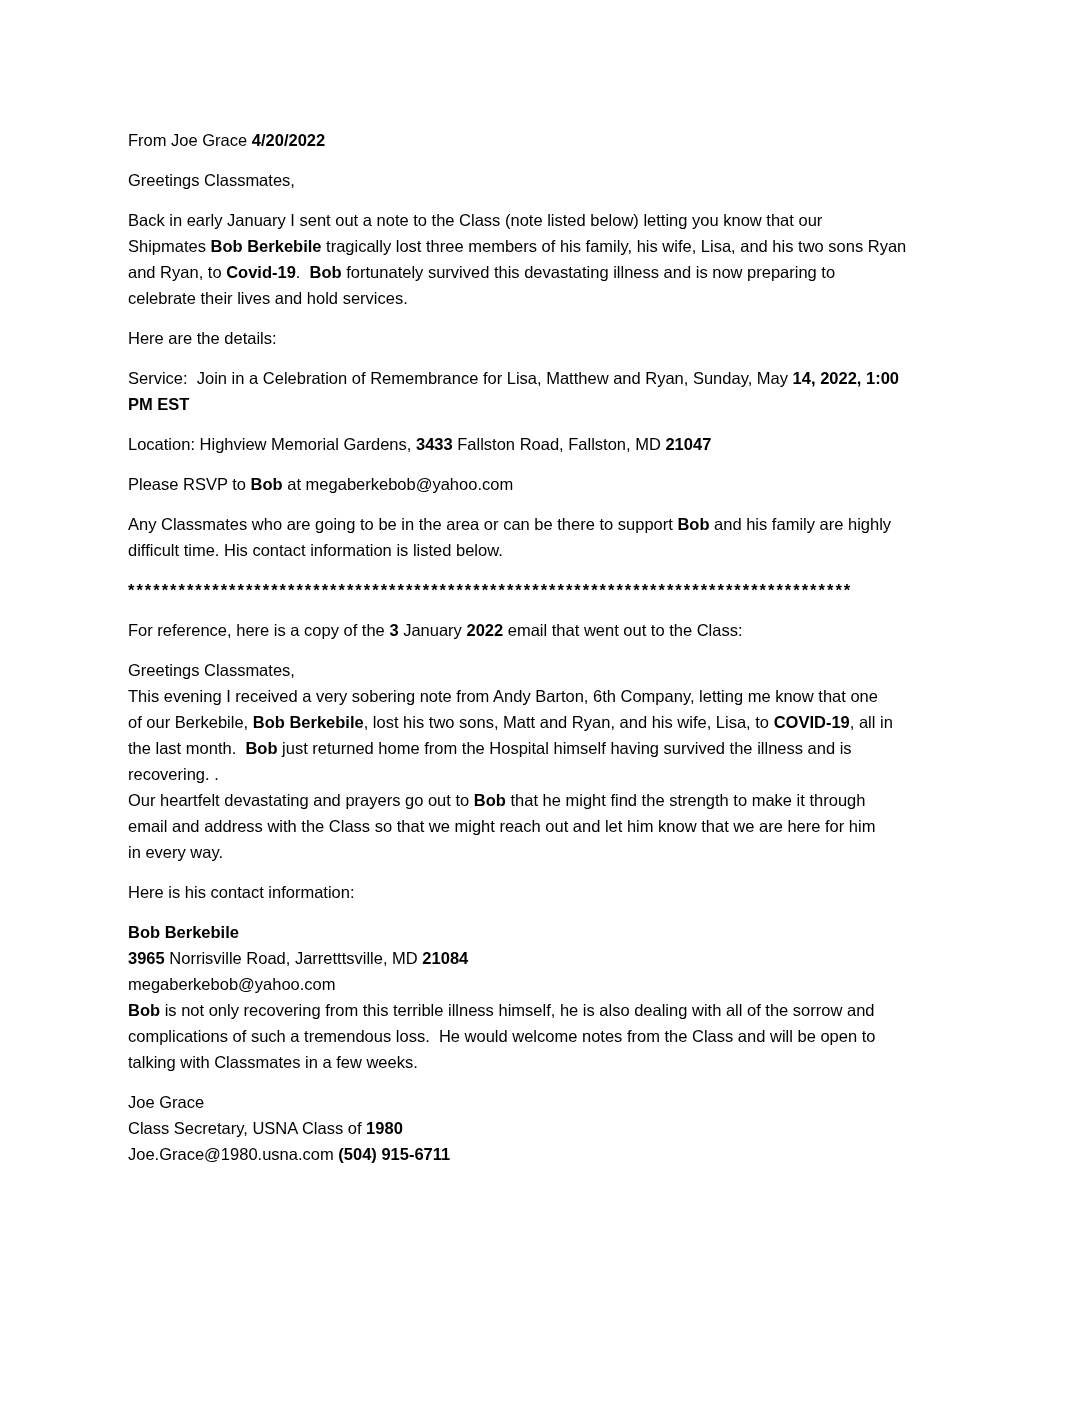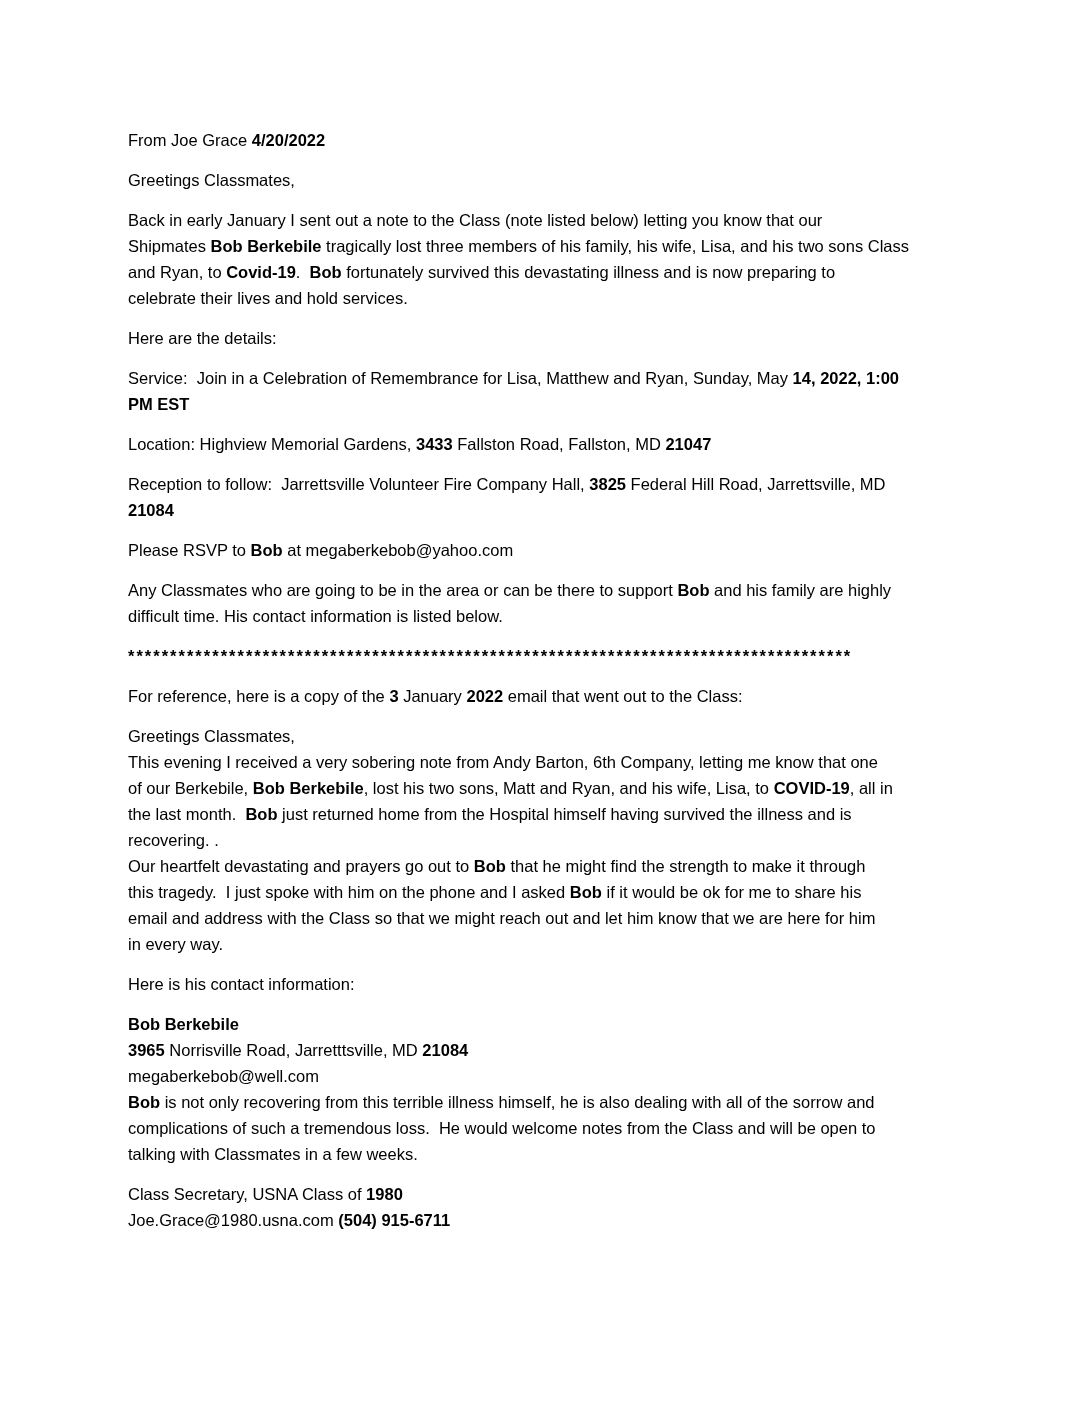"tragically lost three members of" span.seg { text: Class -> Ryan }
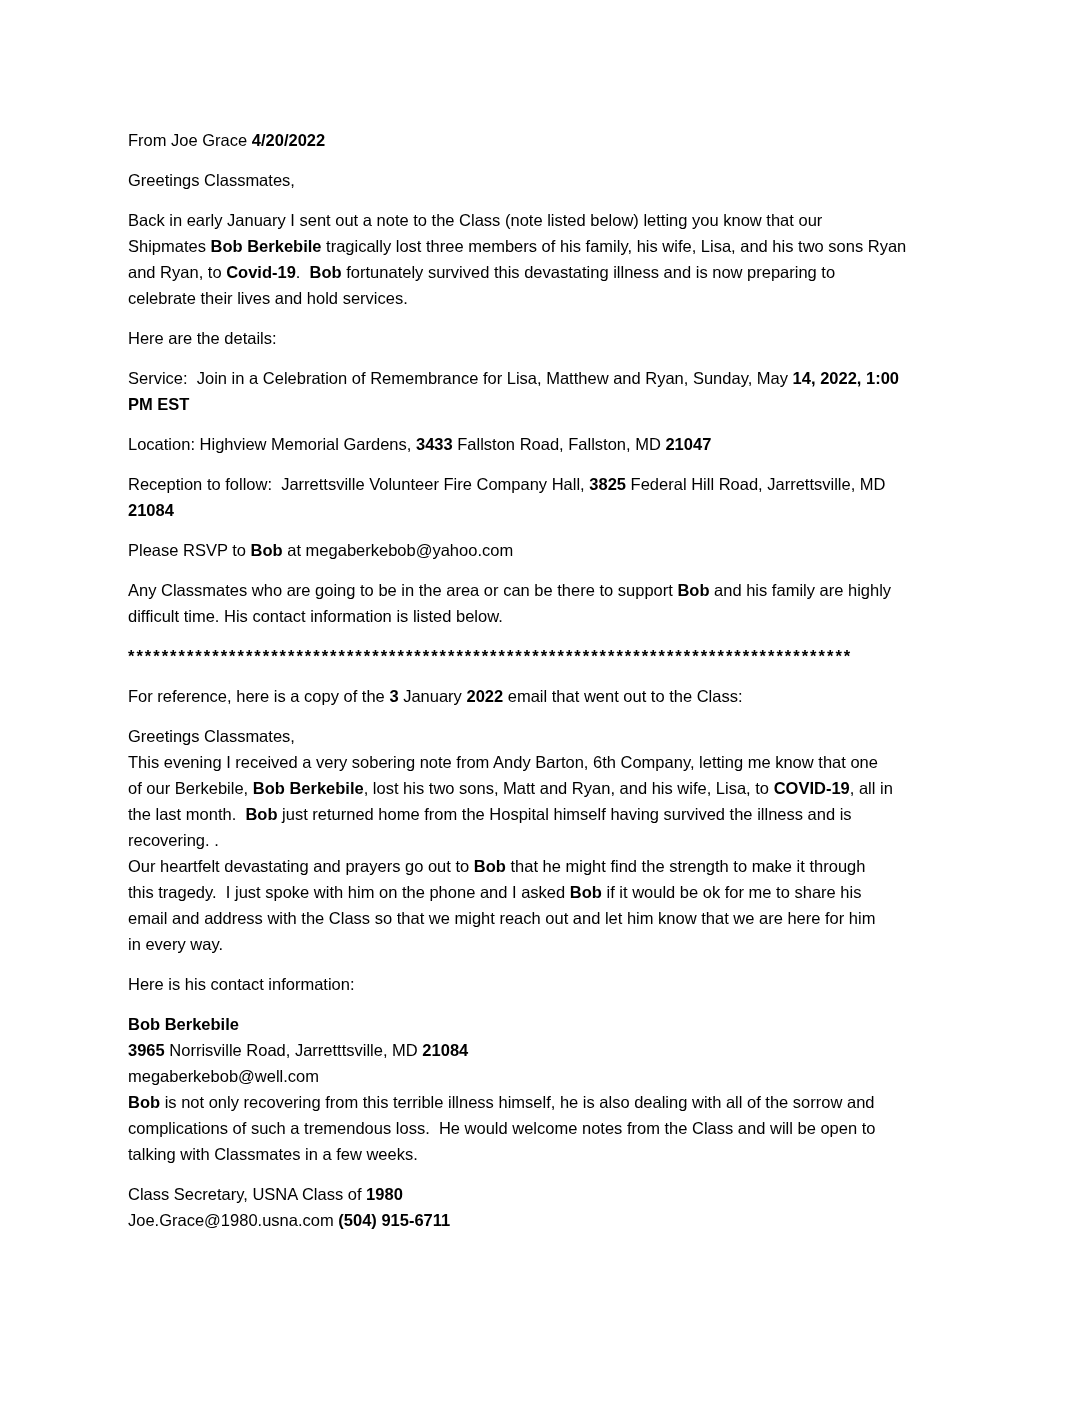"Reception to follow: Jarrettsville" p.para { html: <p> <span><span>Reception to follow: Jarrettsville Volunteer Fire Company Hall, </span><span>3825</span><span> Federal Hill Road, Jarrettsville, MD</span></span> <span><span>21084</span></span> </p> -> none }
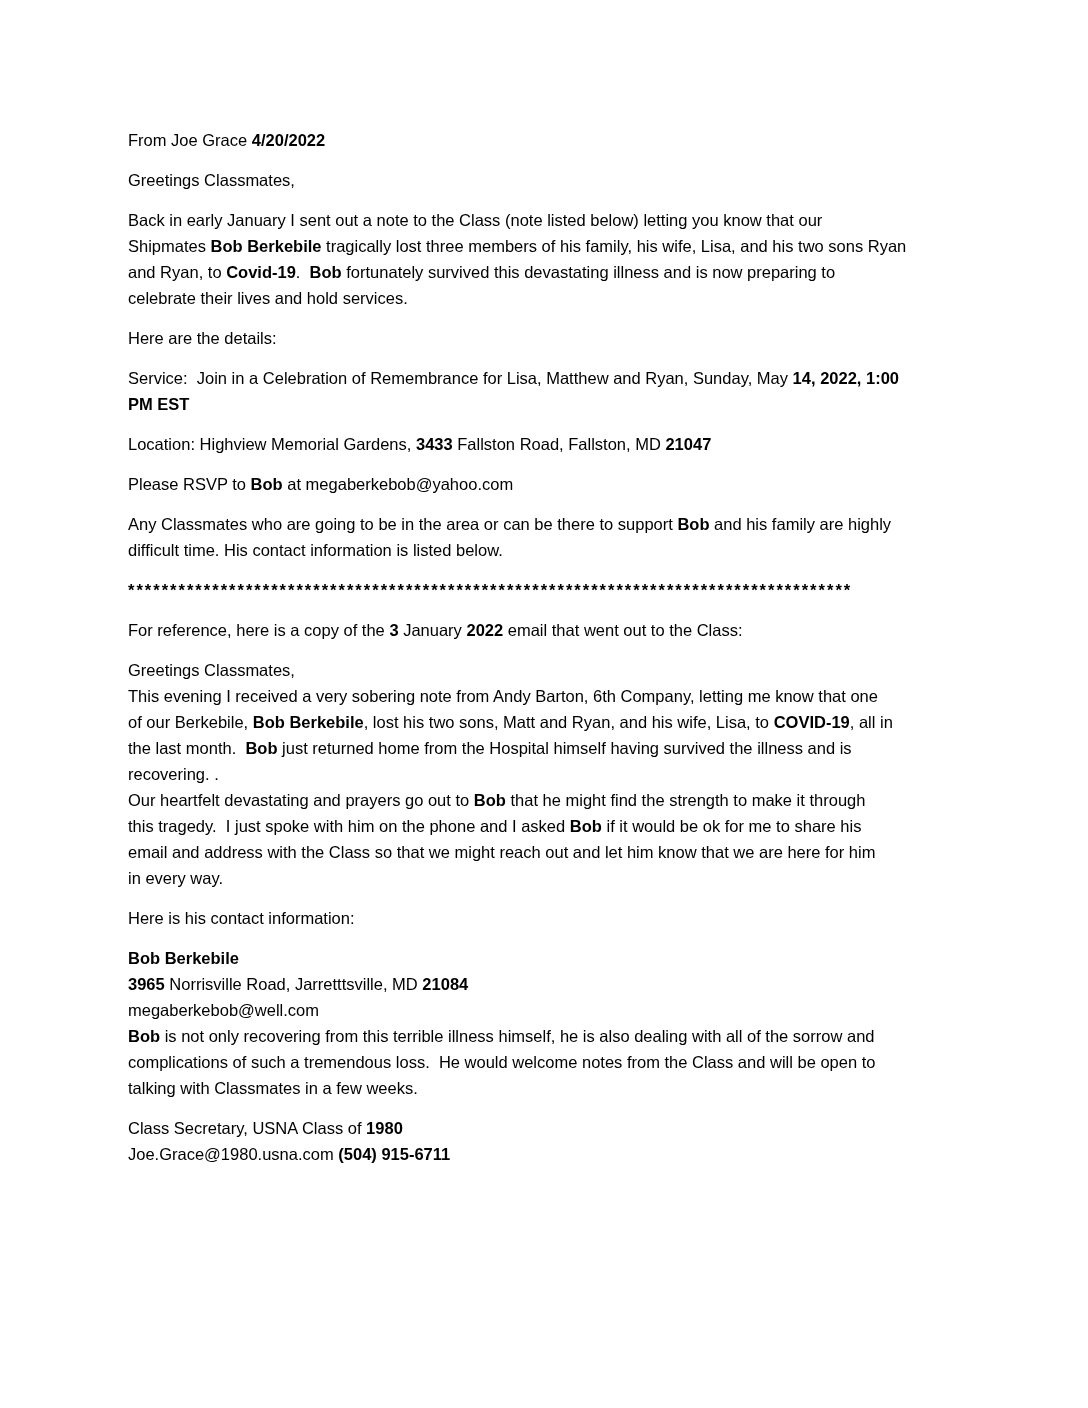"this tragedy. I just spoke" span.line { html: <span><span>this tragedy. I just spoke with him on the phone and I asked </span><span>Bob</span><span> if it would be ok for me to share his</span></span> -> none }
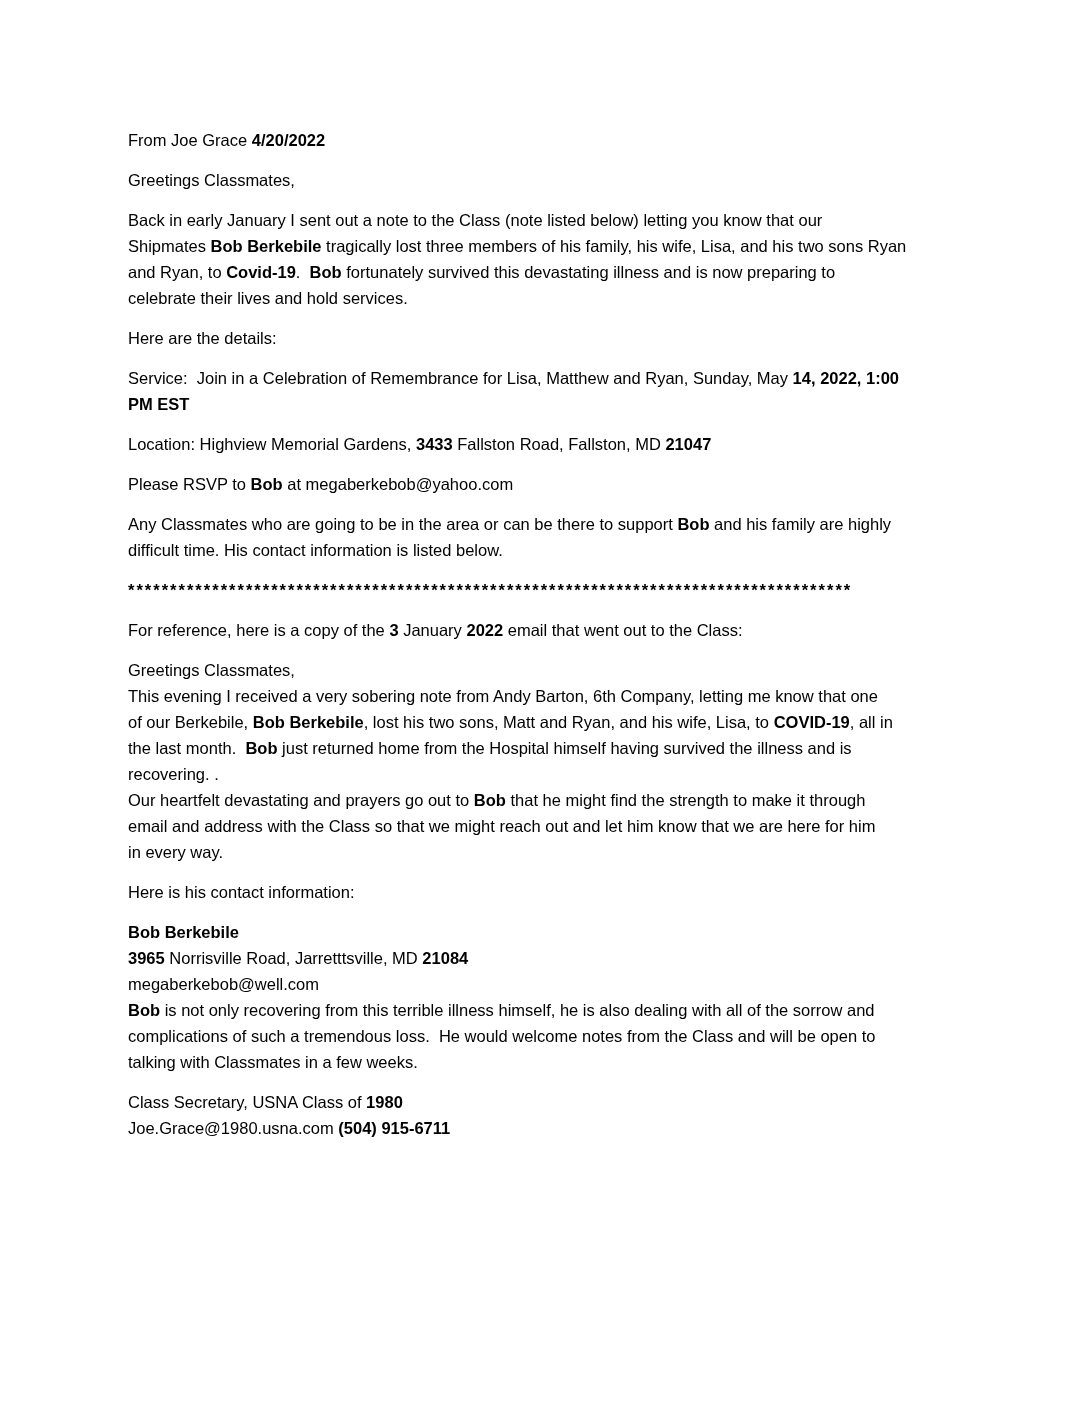"megaberkebob@well.com" span.seg { text: megaberkebob@well.com -> megaberkebob@yahoo.com }
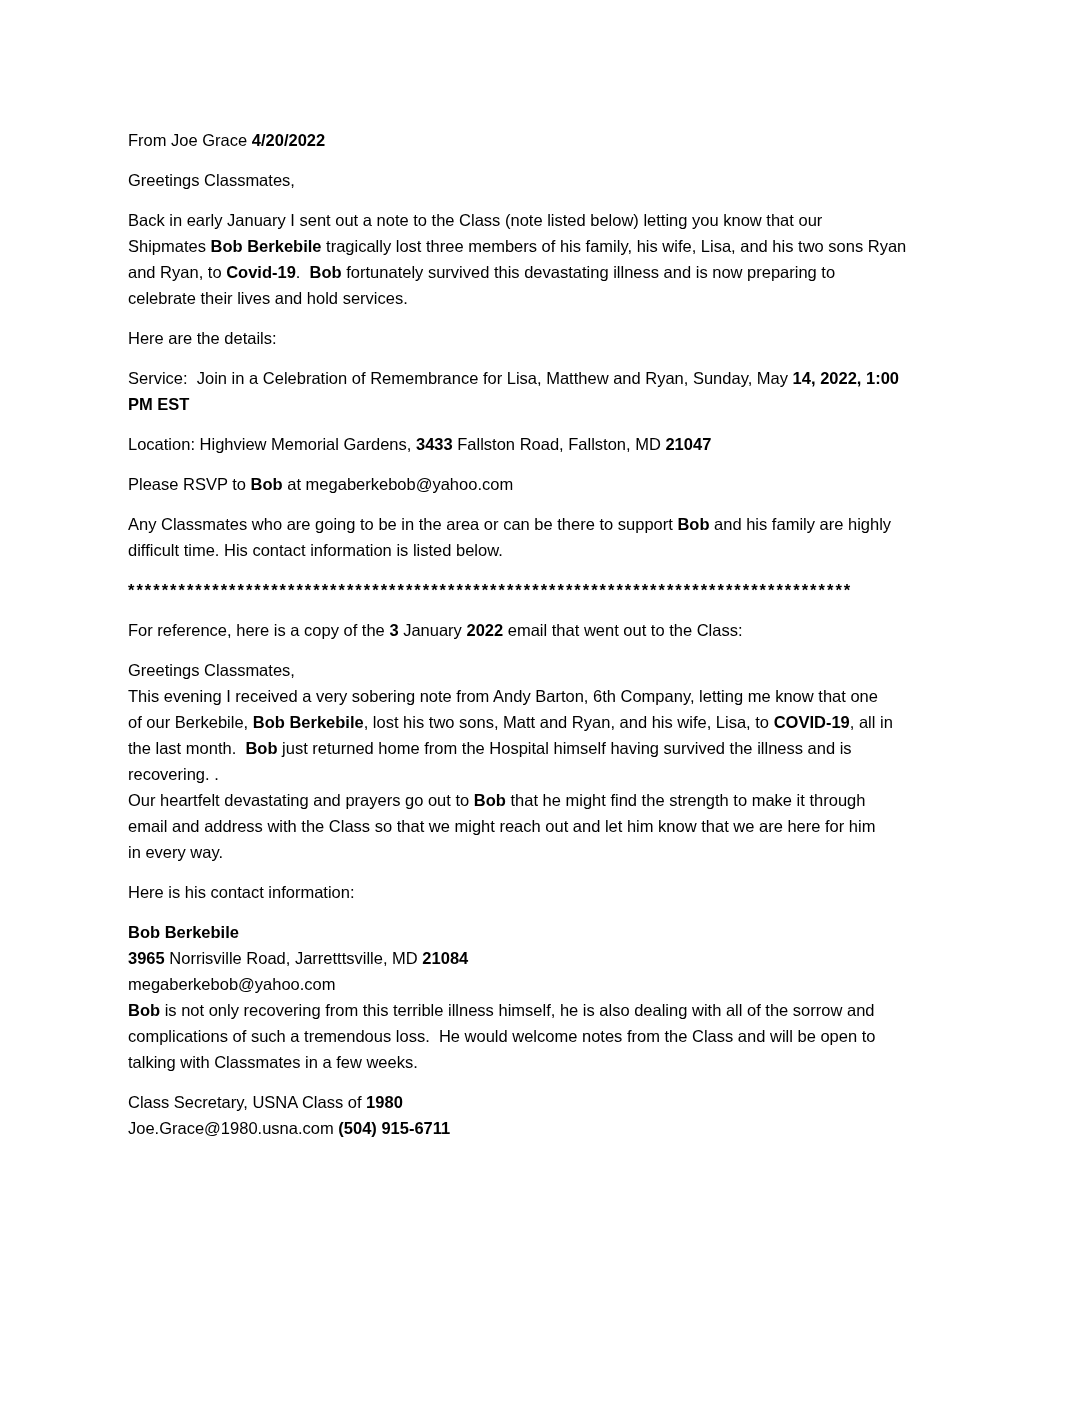"Joe Grace" span.line { html: none -> <span><span>Joe Grace</span></span> }
